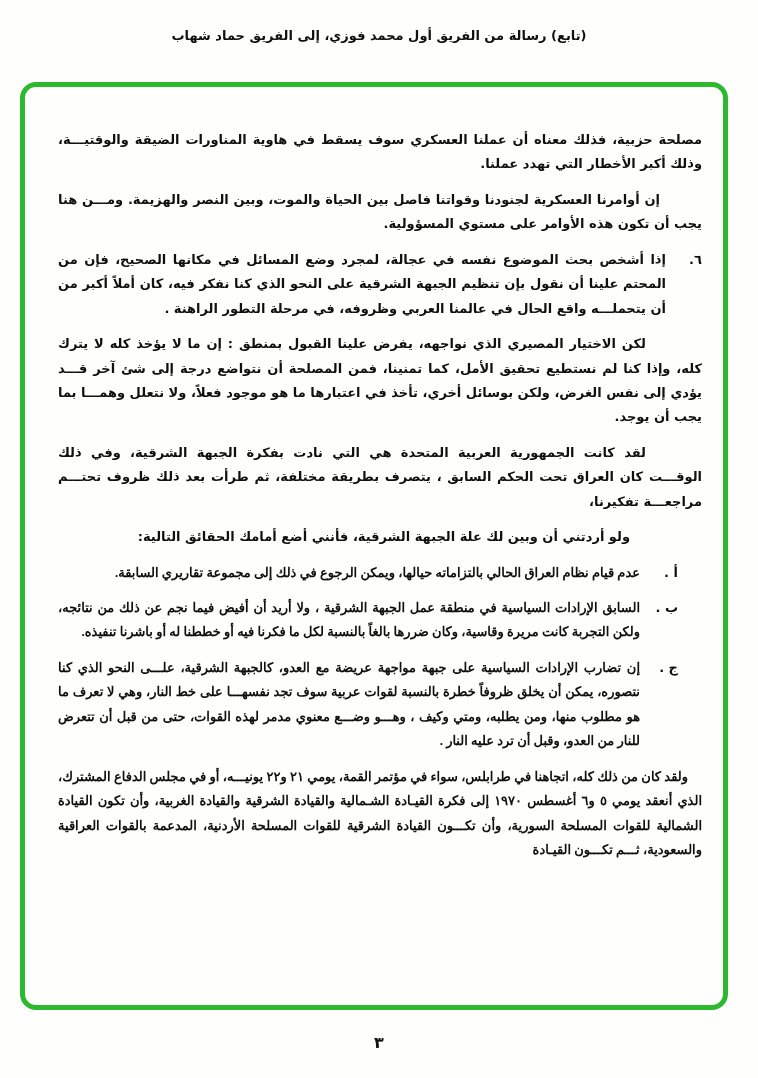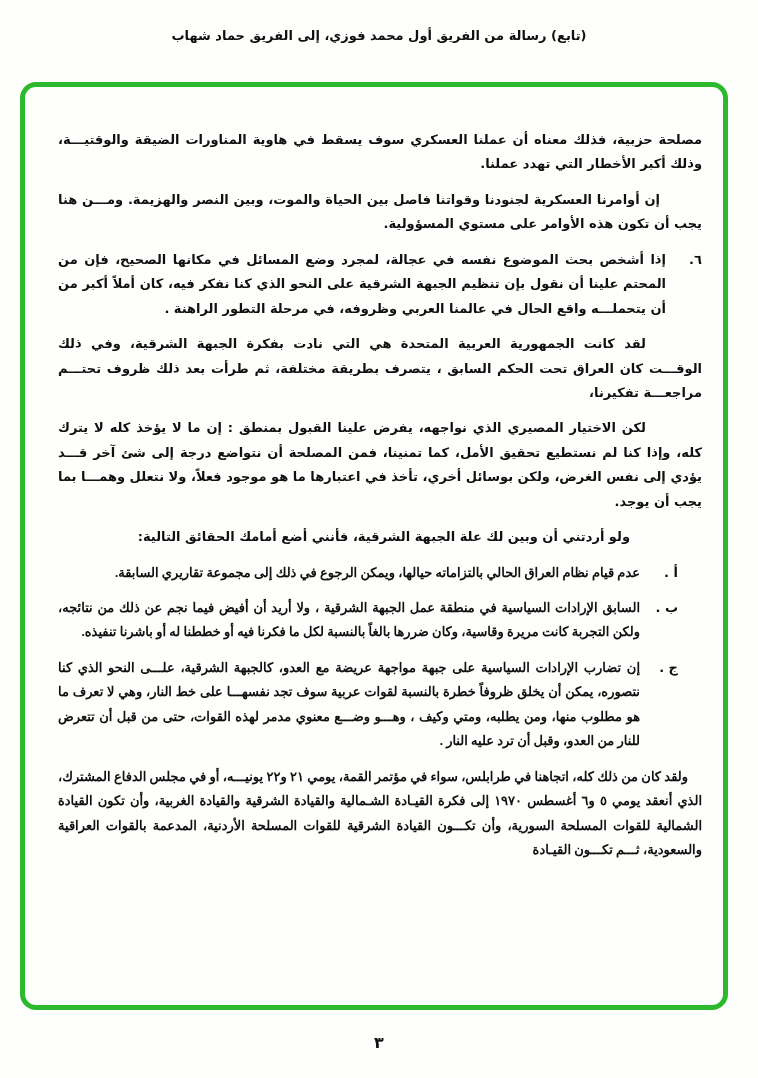"لقد كانت الجمهورية العربية المتحدة" p.para { order: before "لكن الاختيار المصيري الذي نواجهه،" -> after "لكن الاختيار المصيري الذي نواجهه،" }
